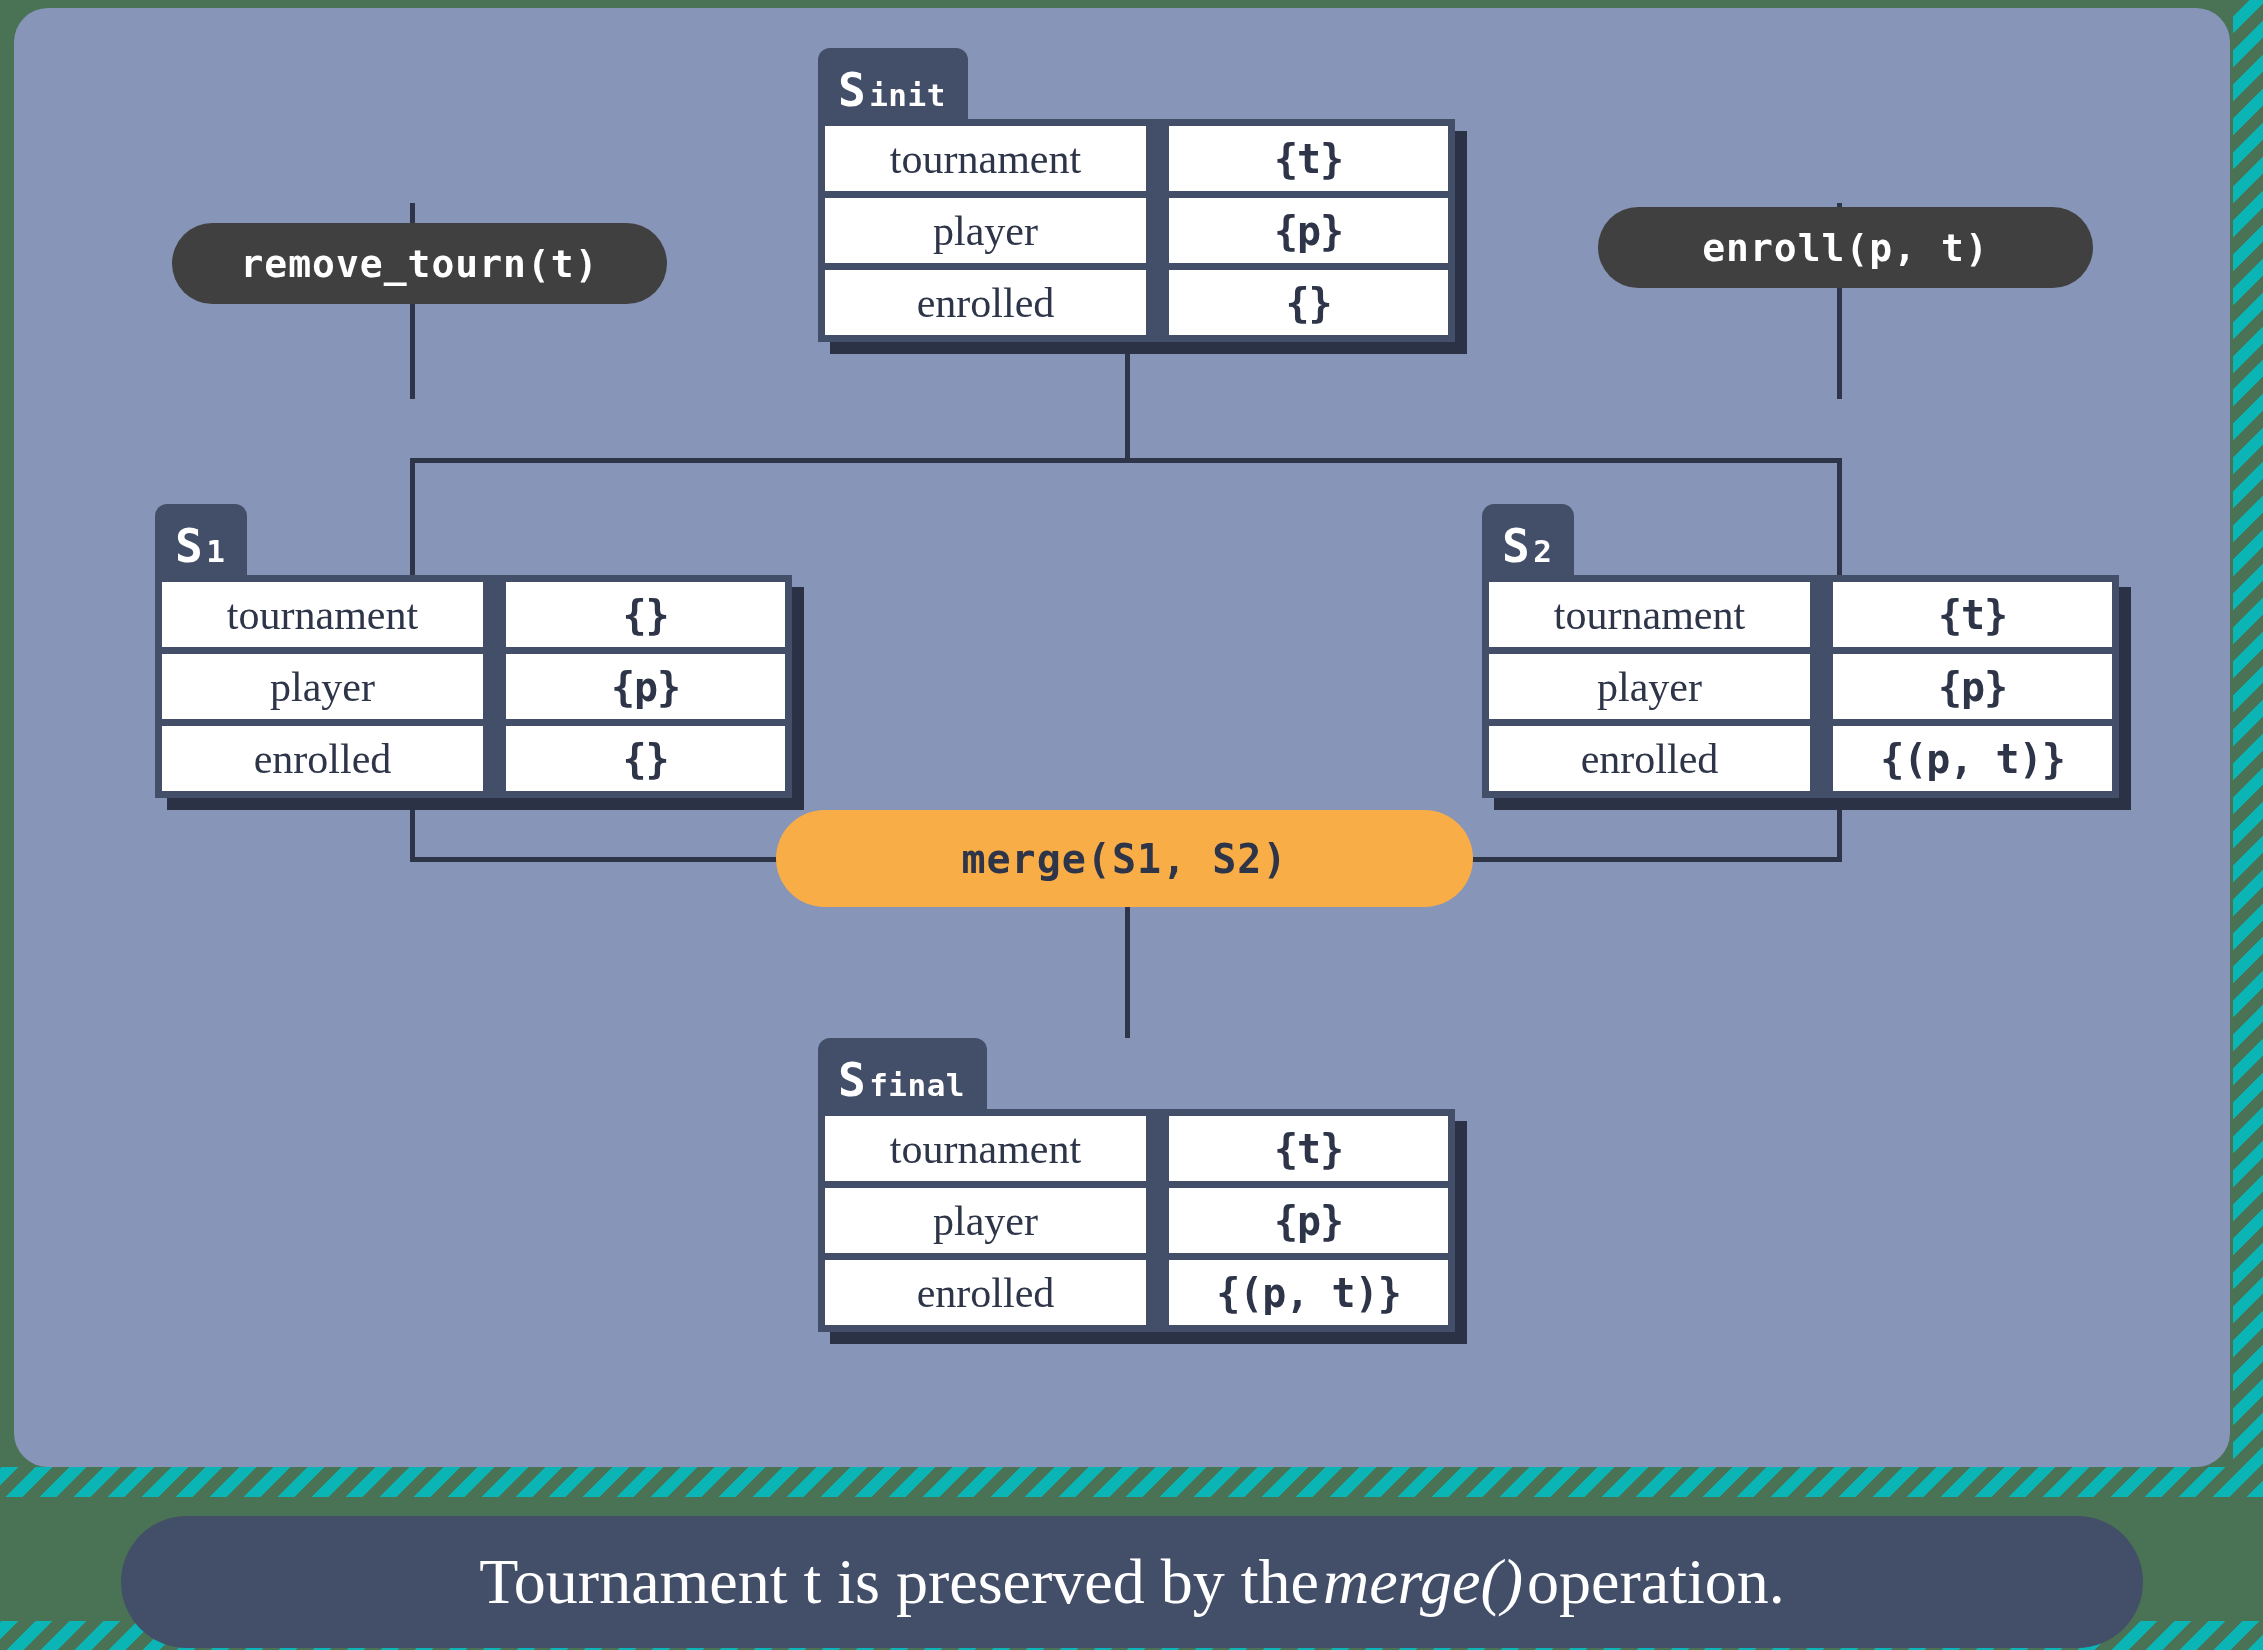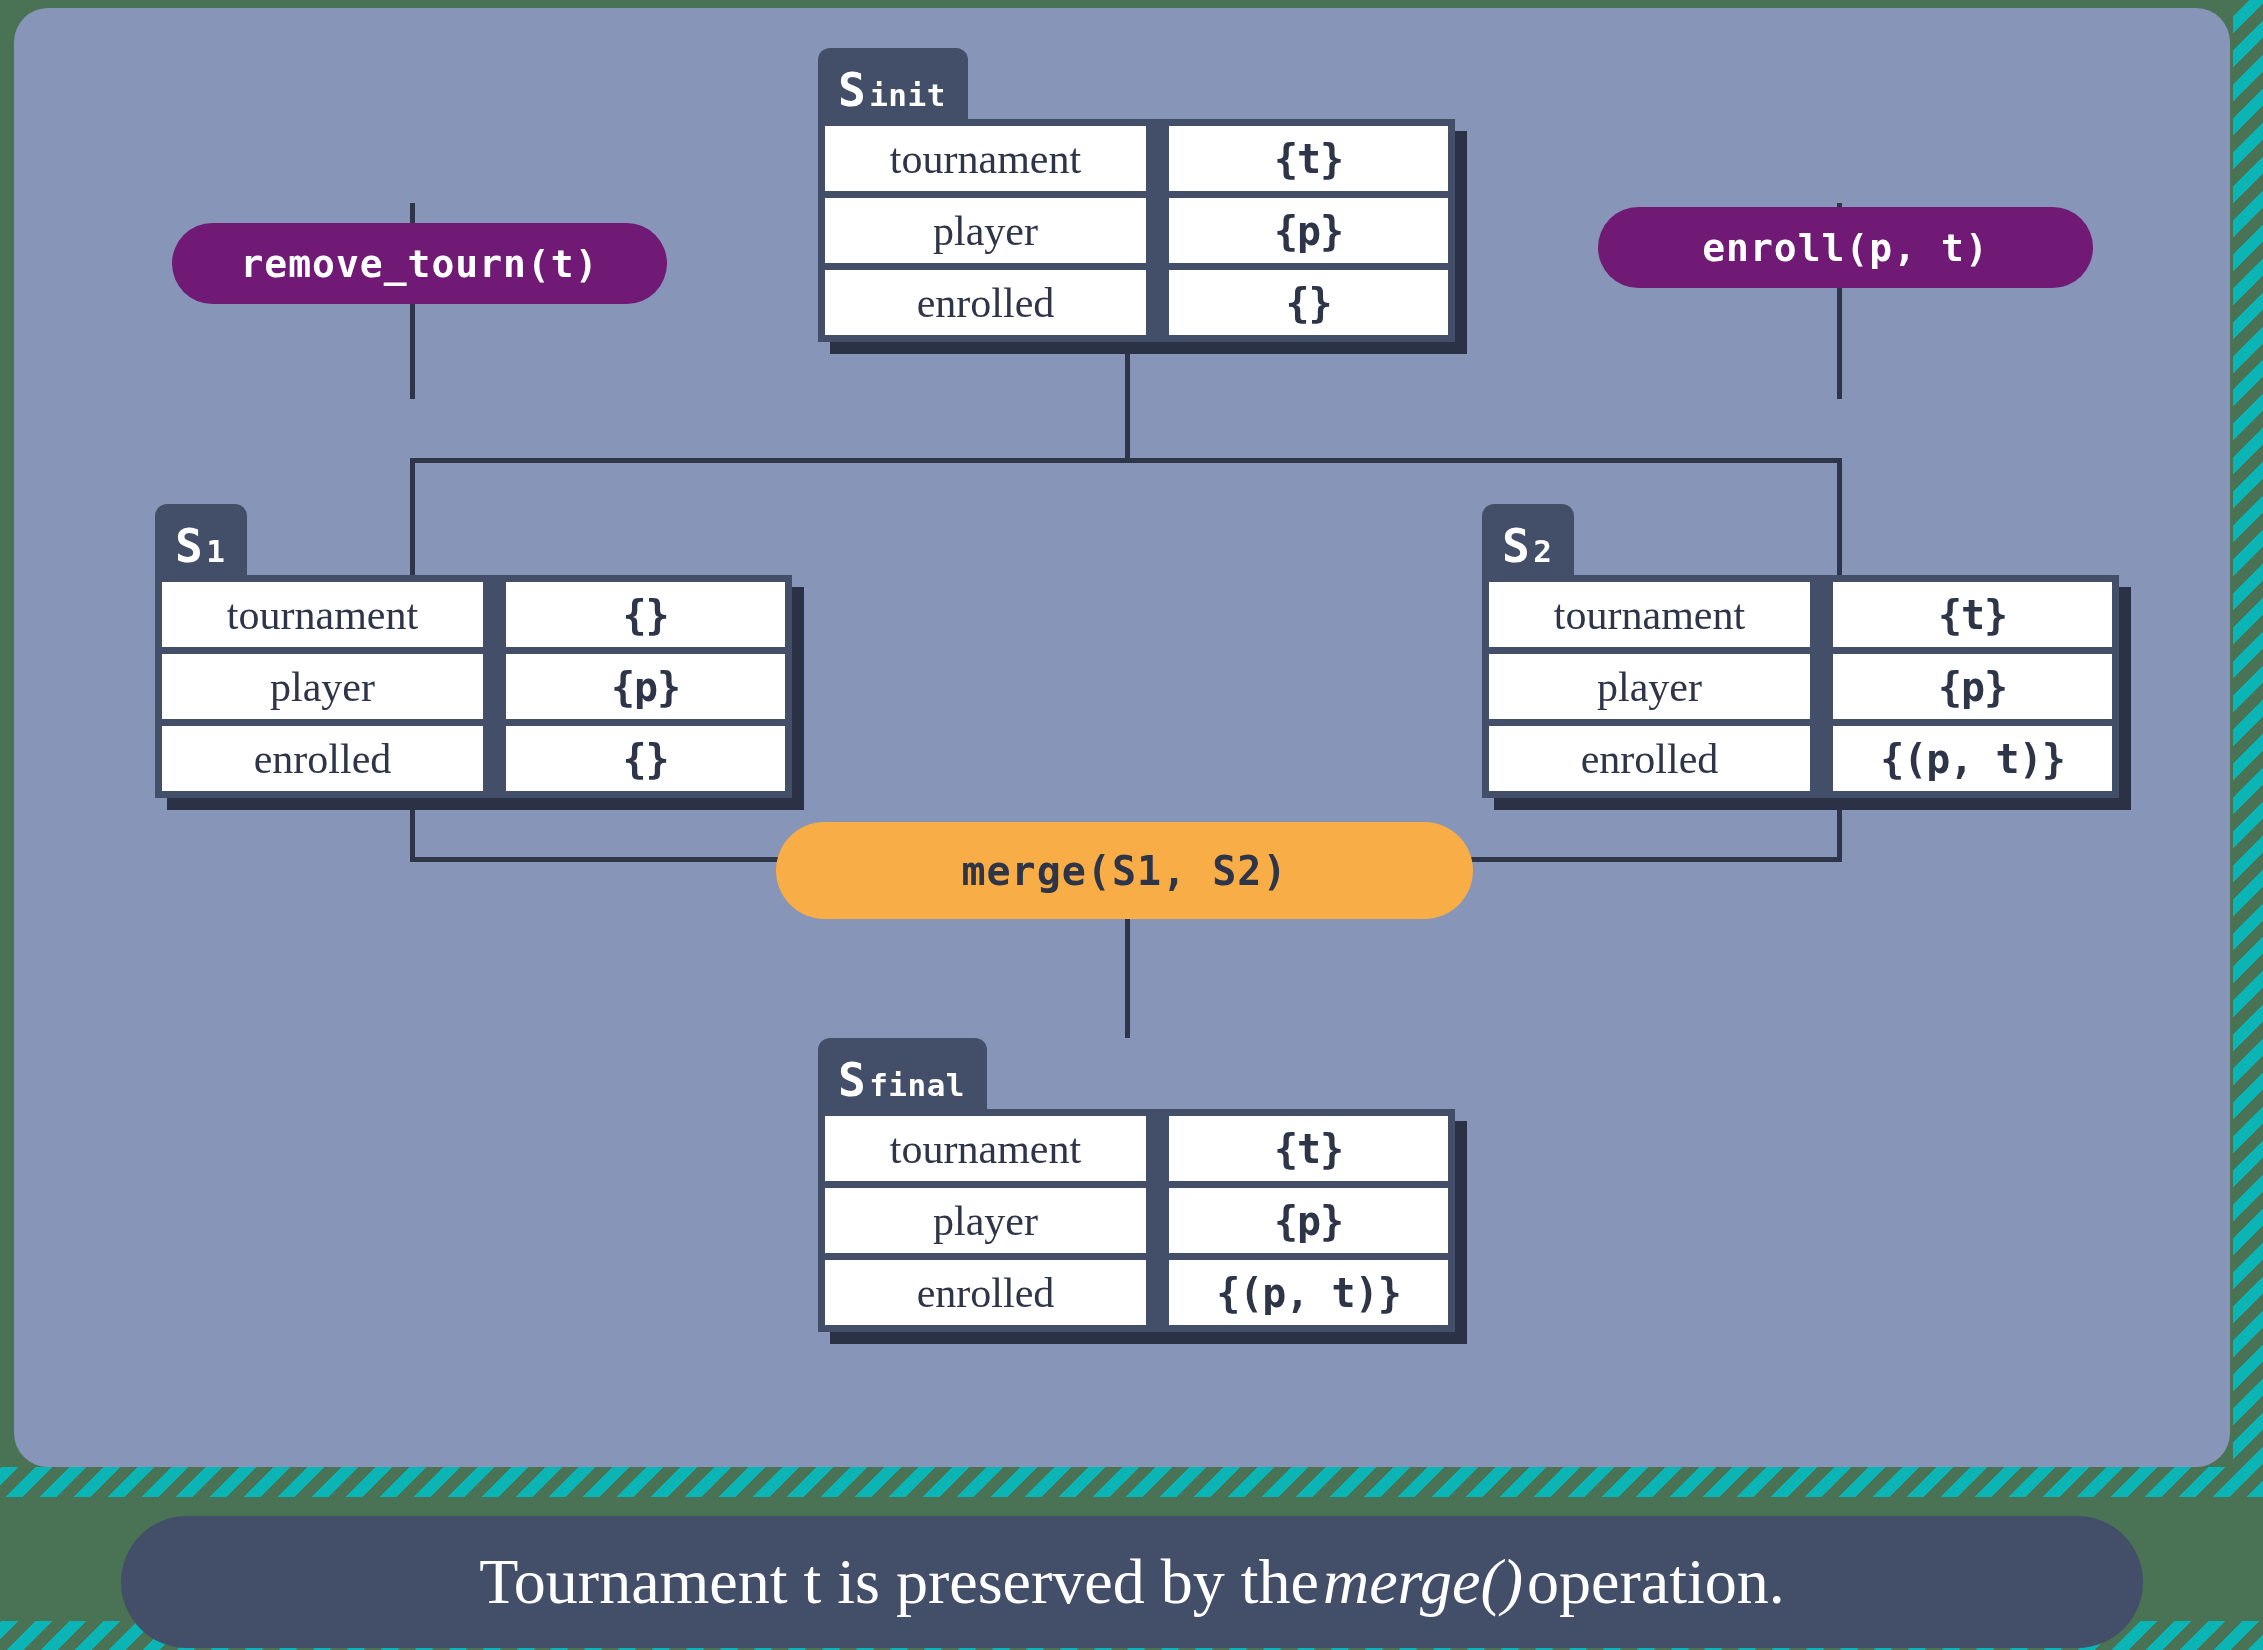"remove_tourn(t)" .pill-dark { background: #701a75 -> #404040 }
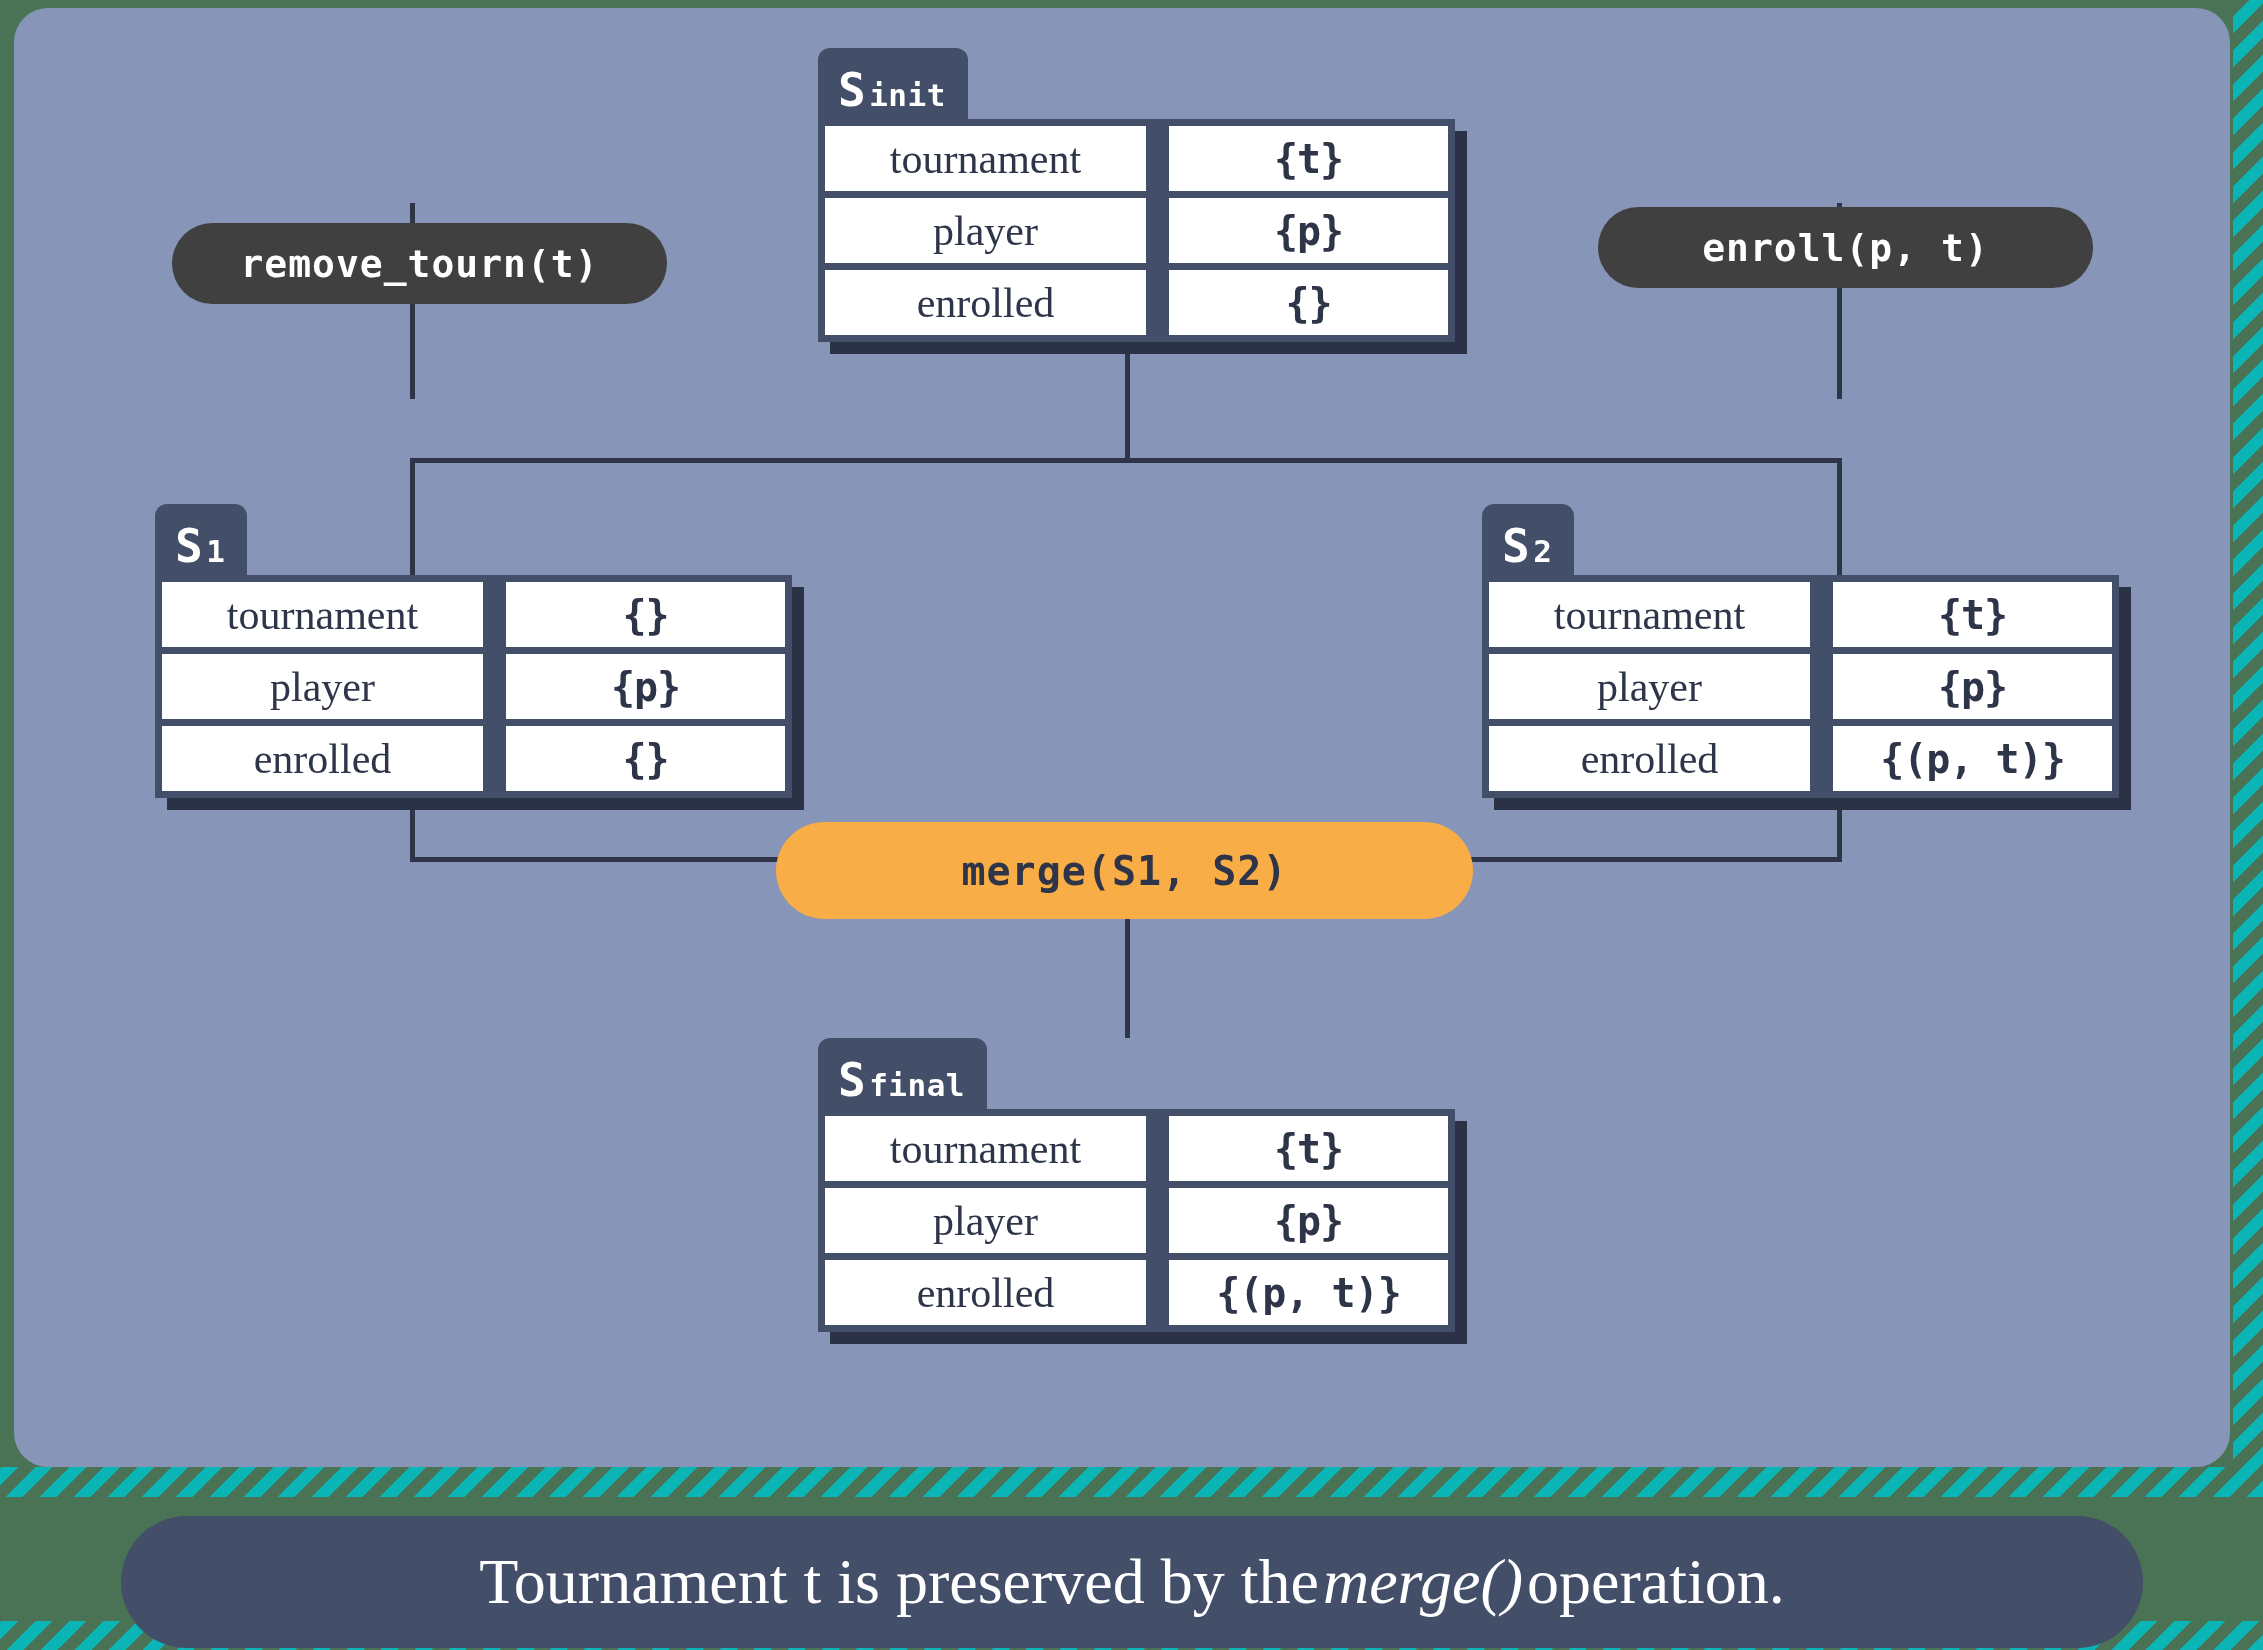"merge(S1, S2)" div.pill { margin-top: 12px -> none }
